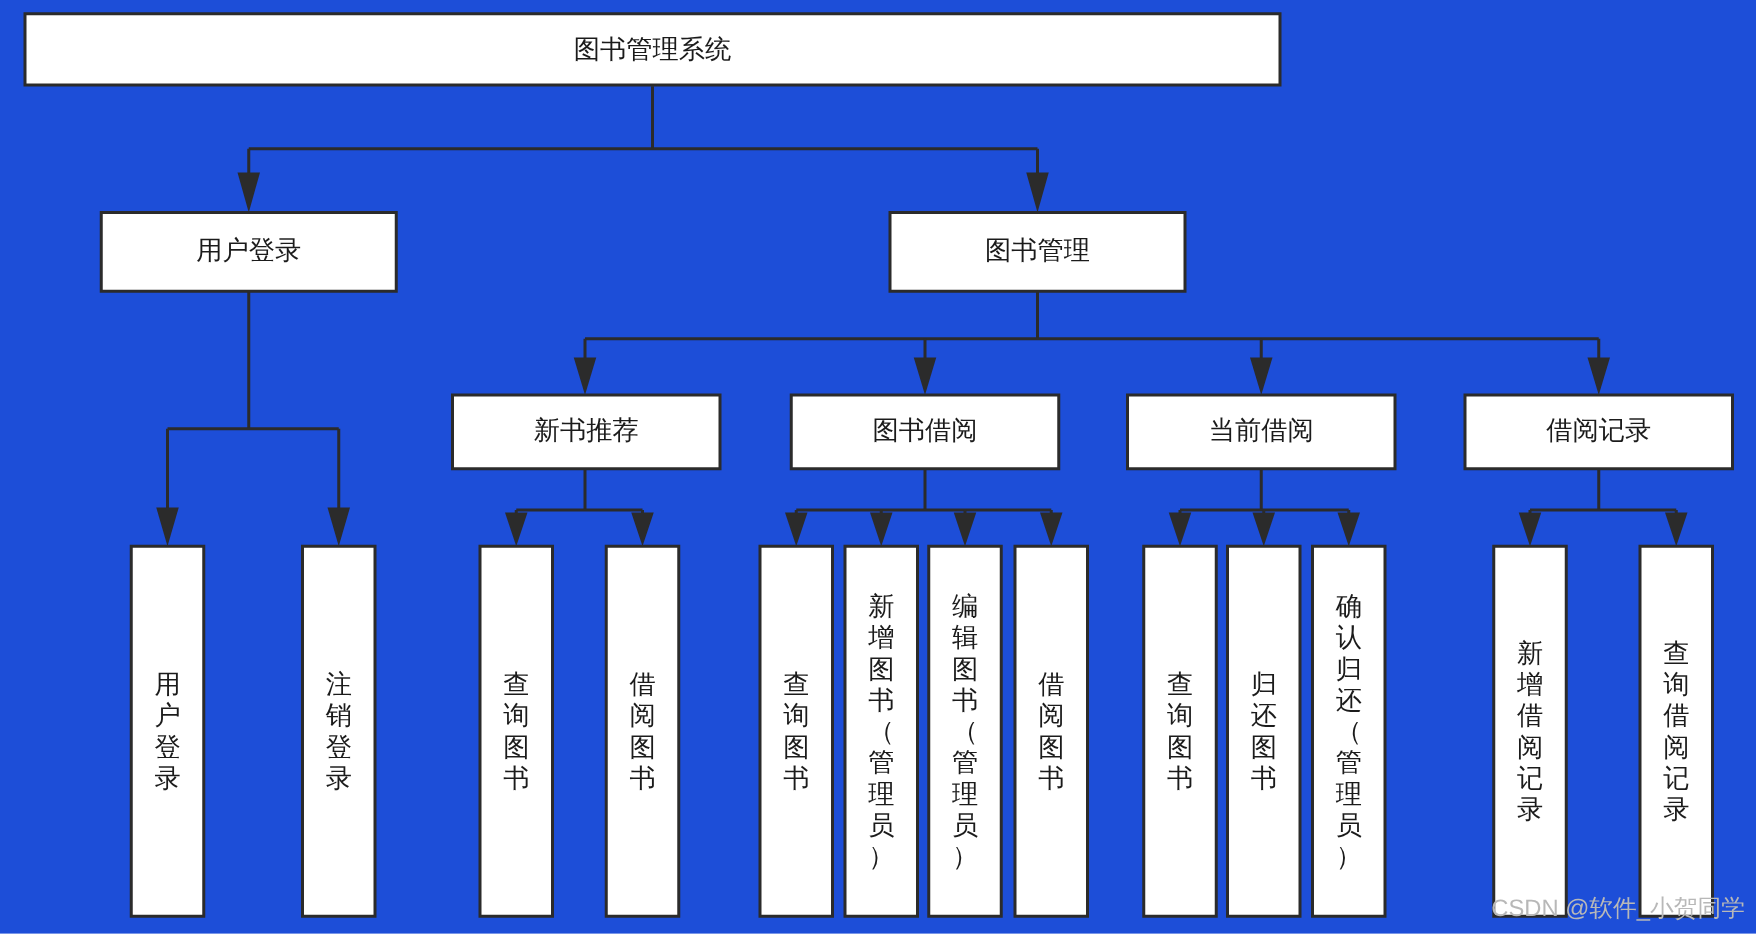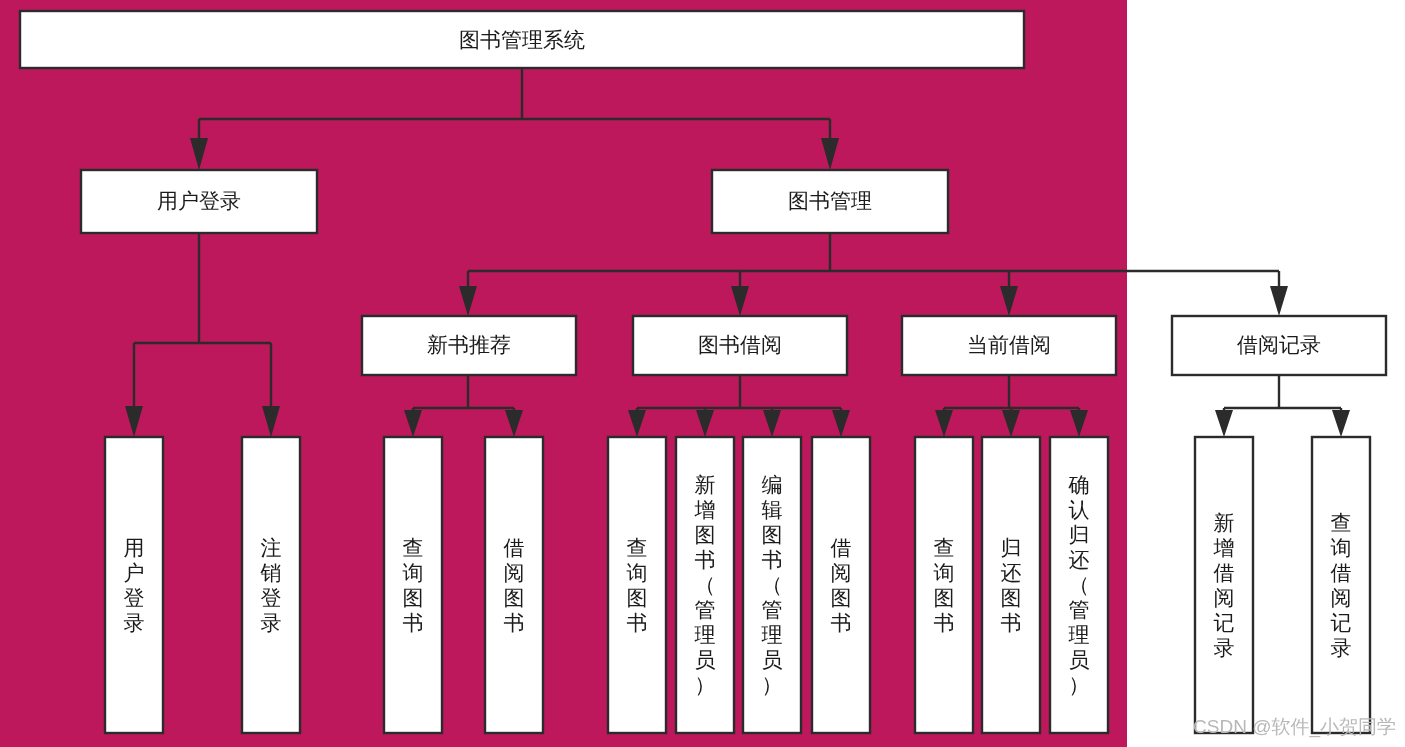"图书管理系统" #diagram-root { background: #be185d -> #1d4ed8; width: 1127px -> 1405px }
